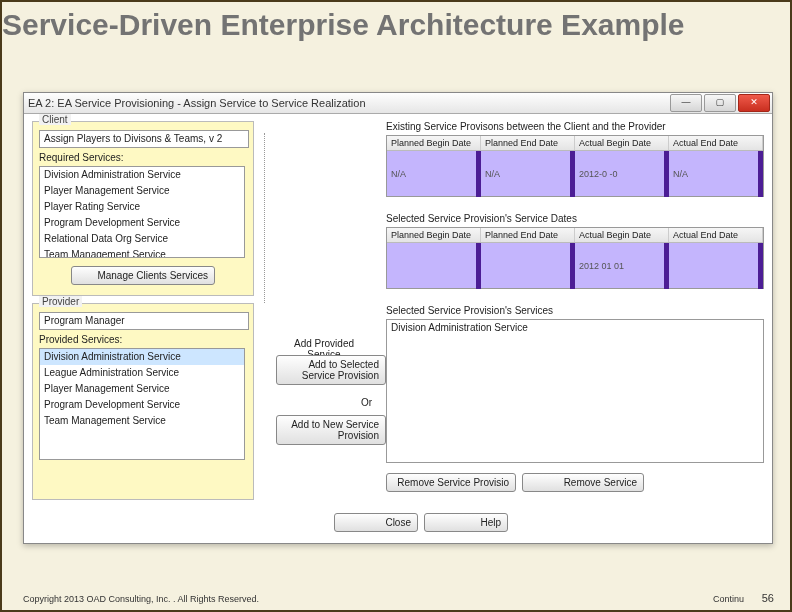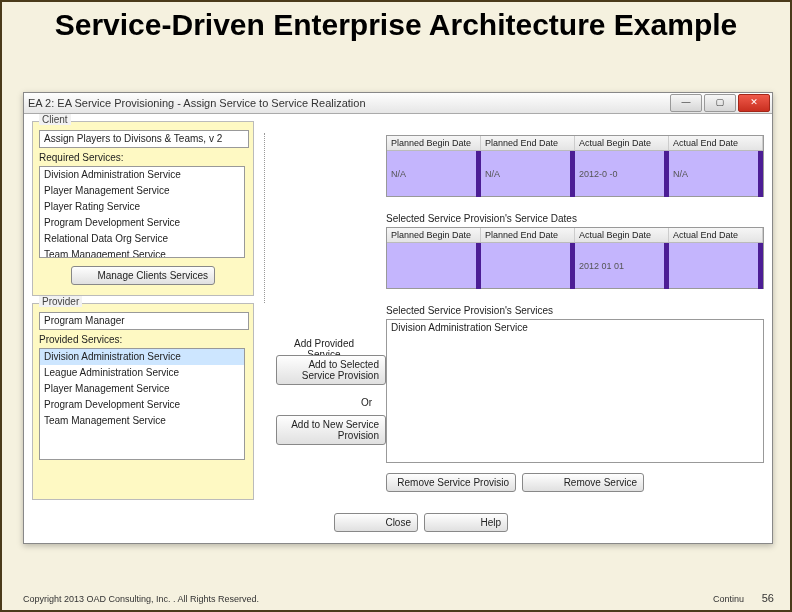"Service-Driven Enterprise Architecture" .title { color: #000000 -> #737373; text-align: center -> left }
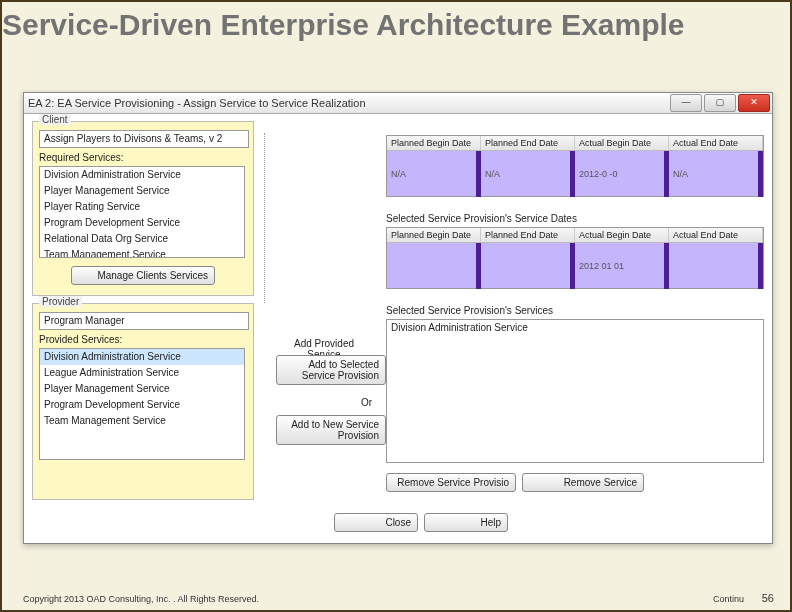"Existing Service Provisons between the" div { html: none -> <div>Existing Service Provisons between the Client and the Provider</div> }
